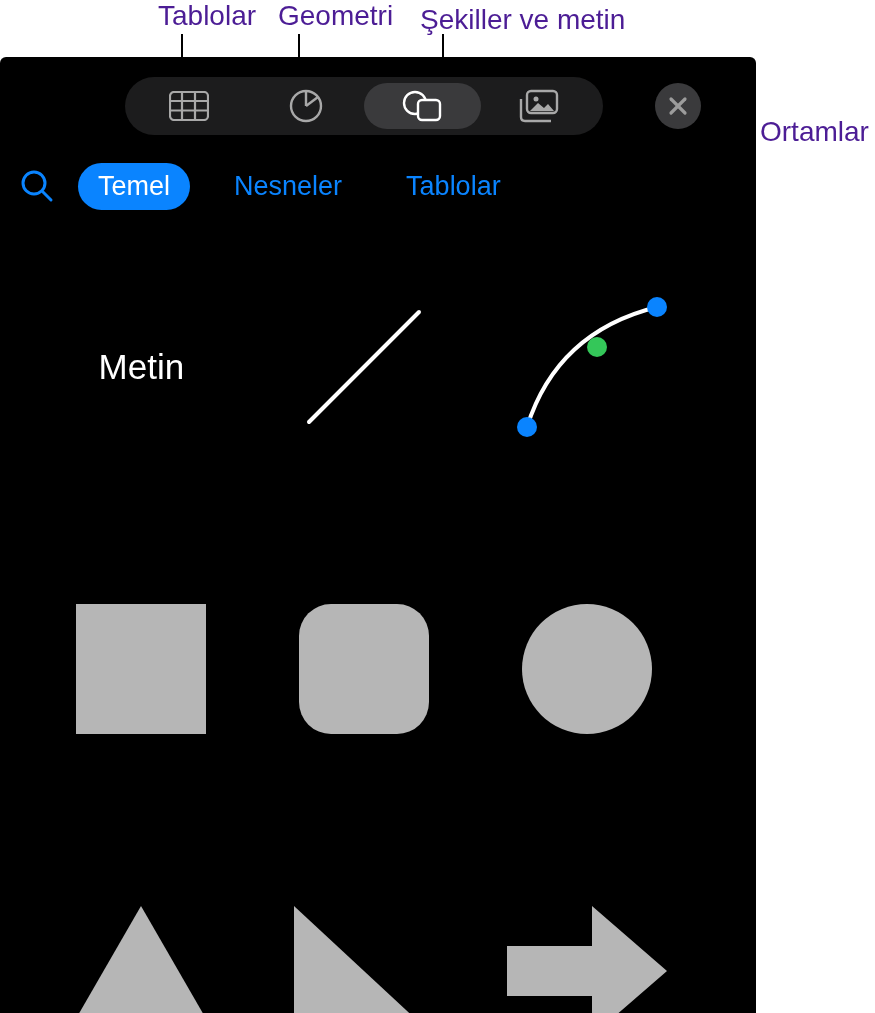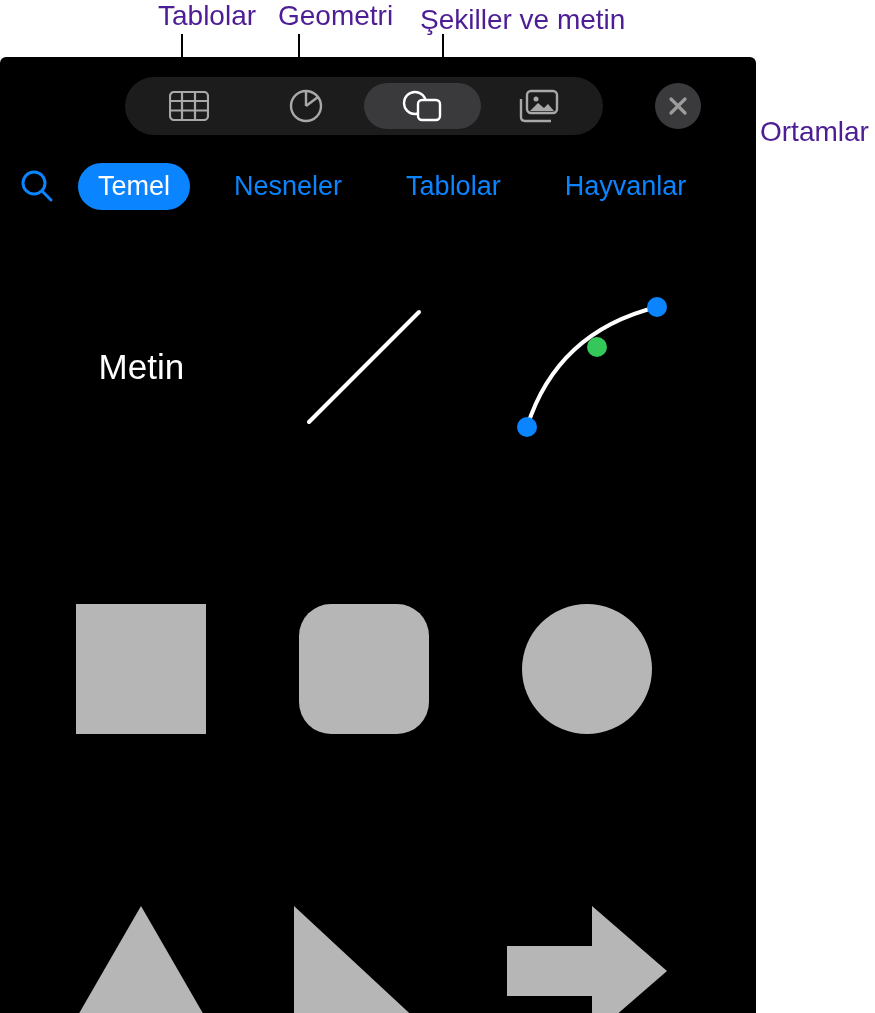"Hayvanlar" div.category-pill { html: <div>Hayvanlar</div> -> none }
